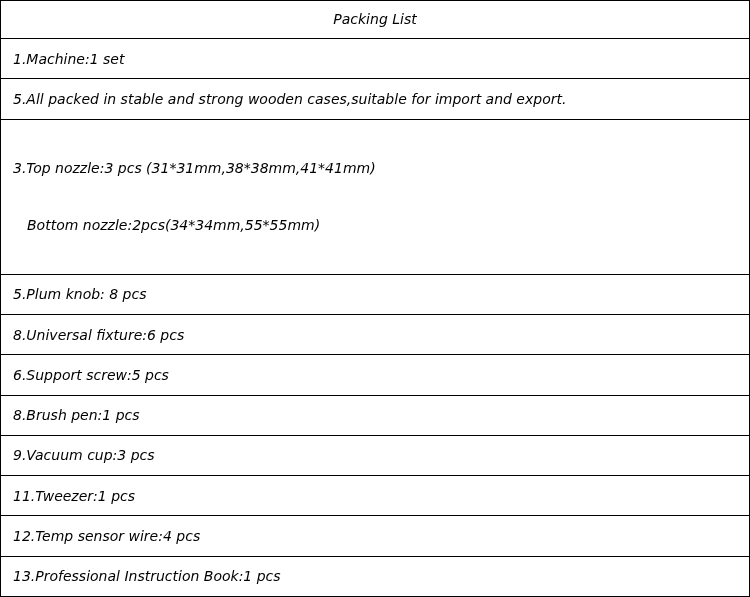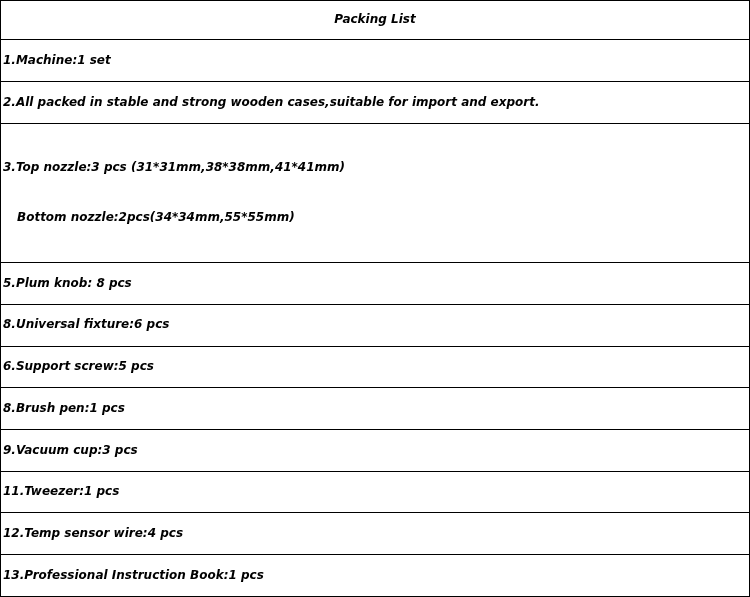"Packing List" .packing-table td { font-size: 12px -> 14px; font-weight: bold -> normal; padding: 0 2px -> 0 12px }
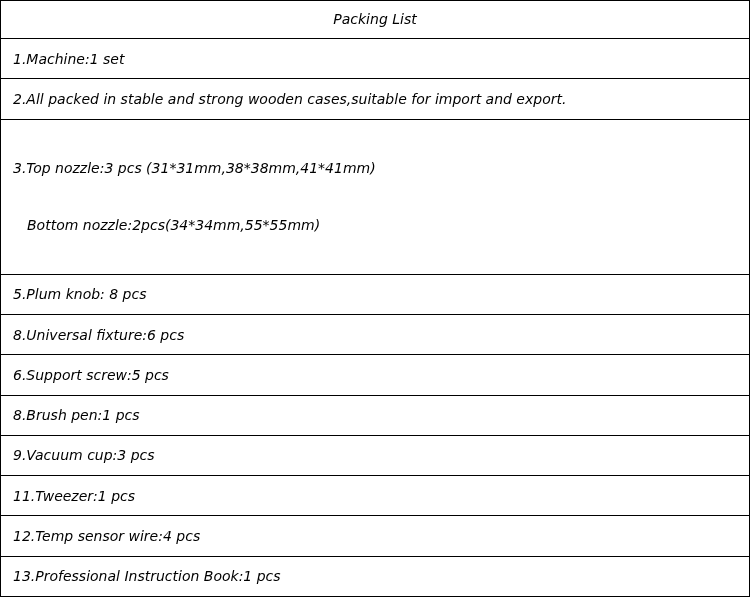"2.All packed in stable and" td.row-cell { text: 2.All -> 5.All }
